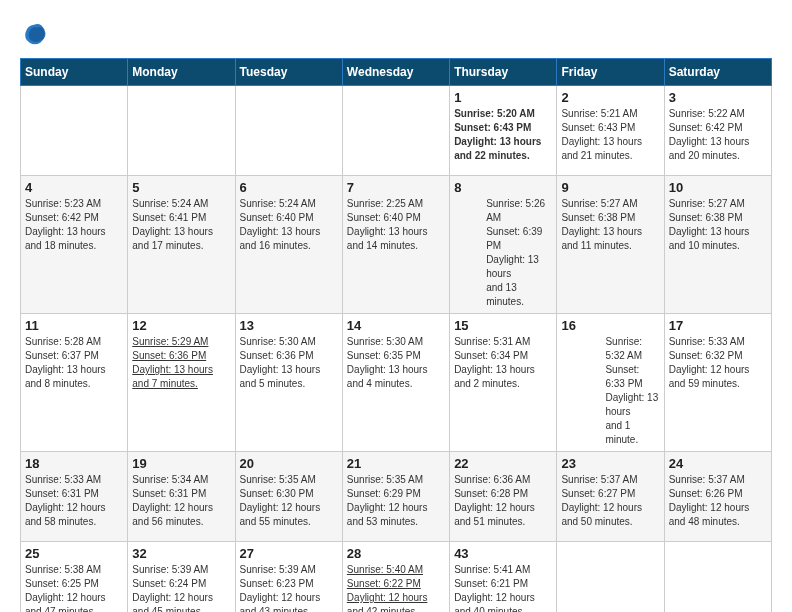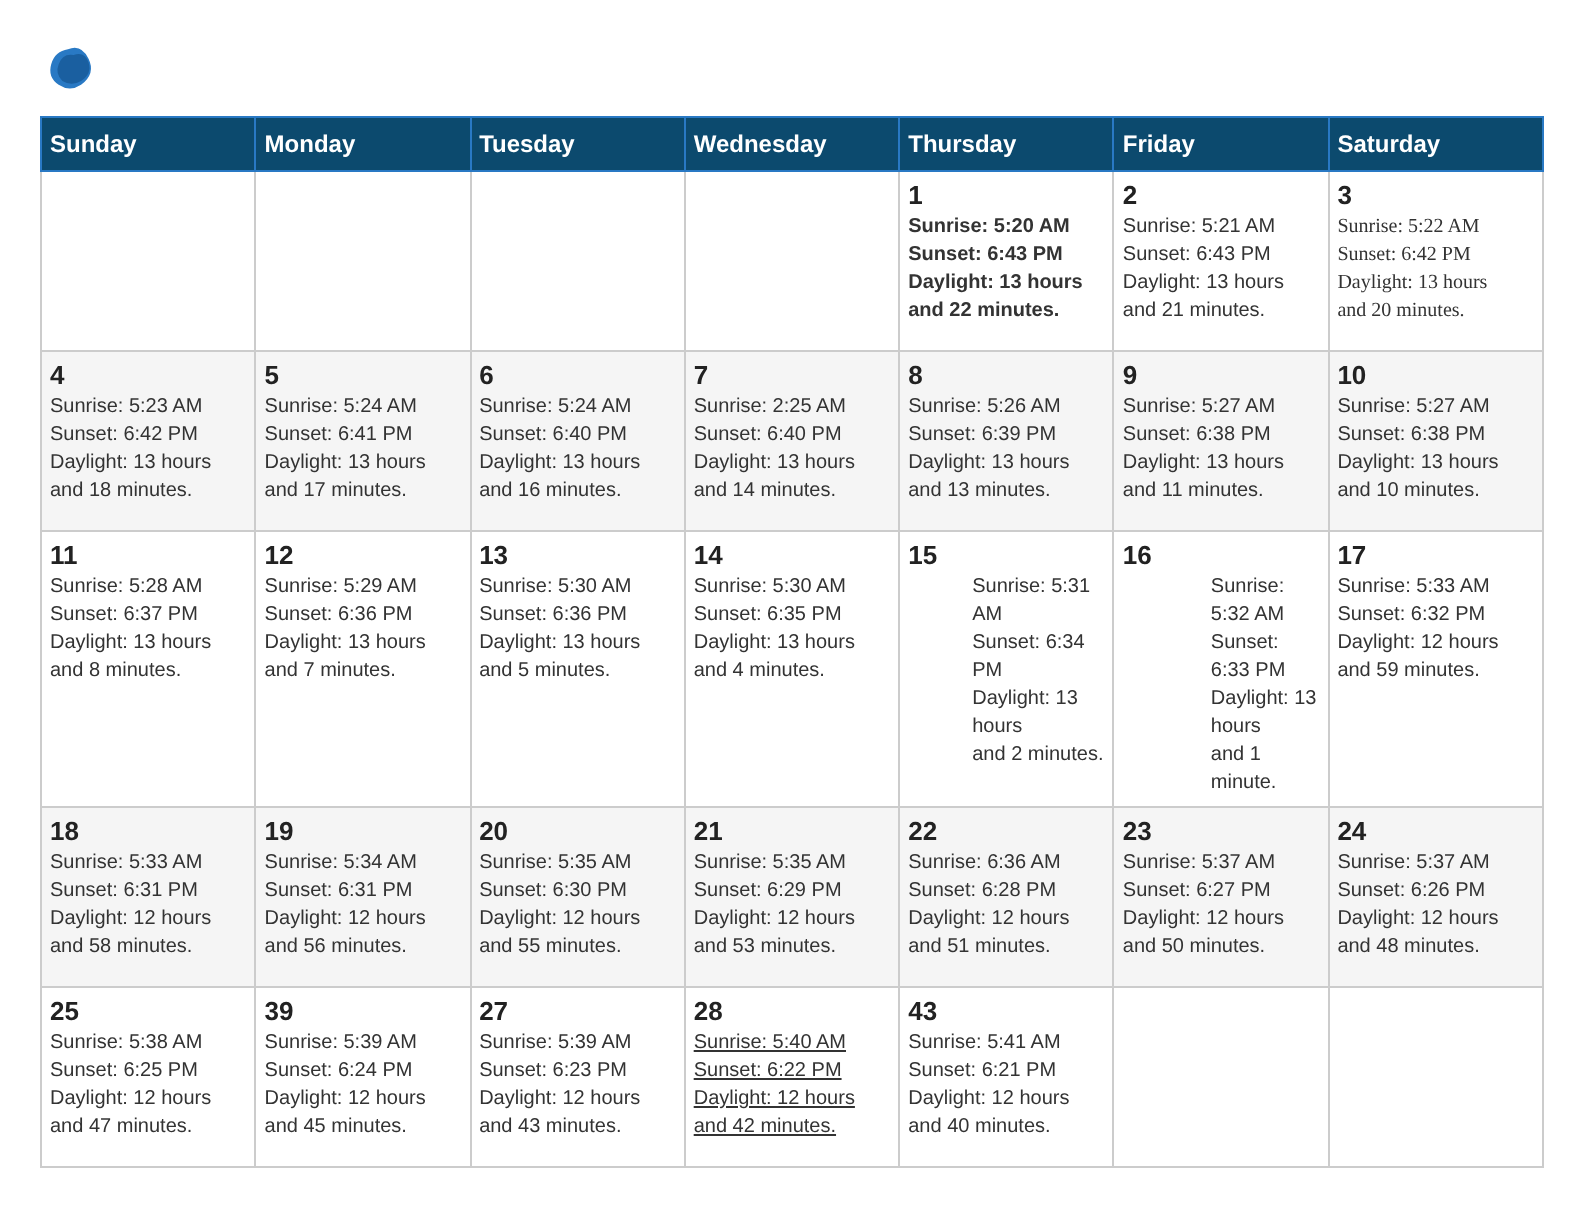"Sunrise: 5:22 AM" div.day-info { font-family: Liberation Serif, serif -> none }
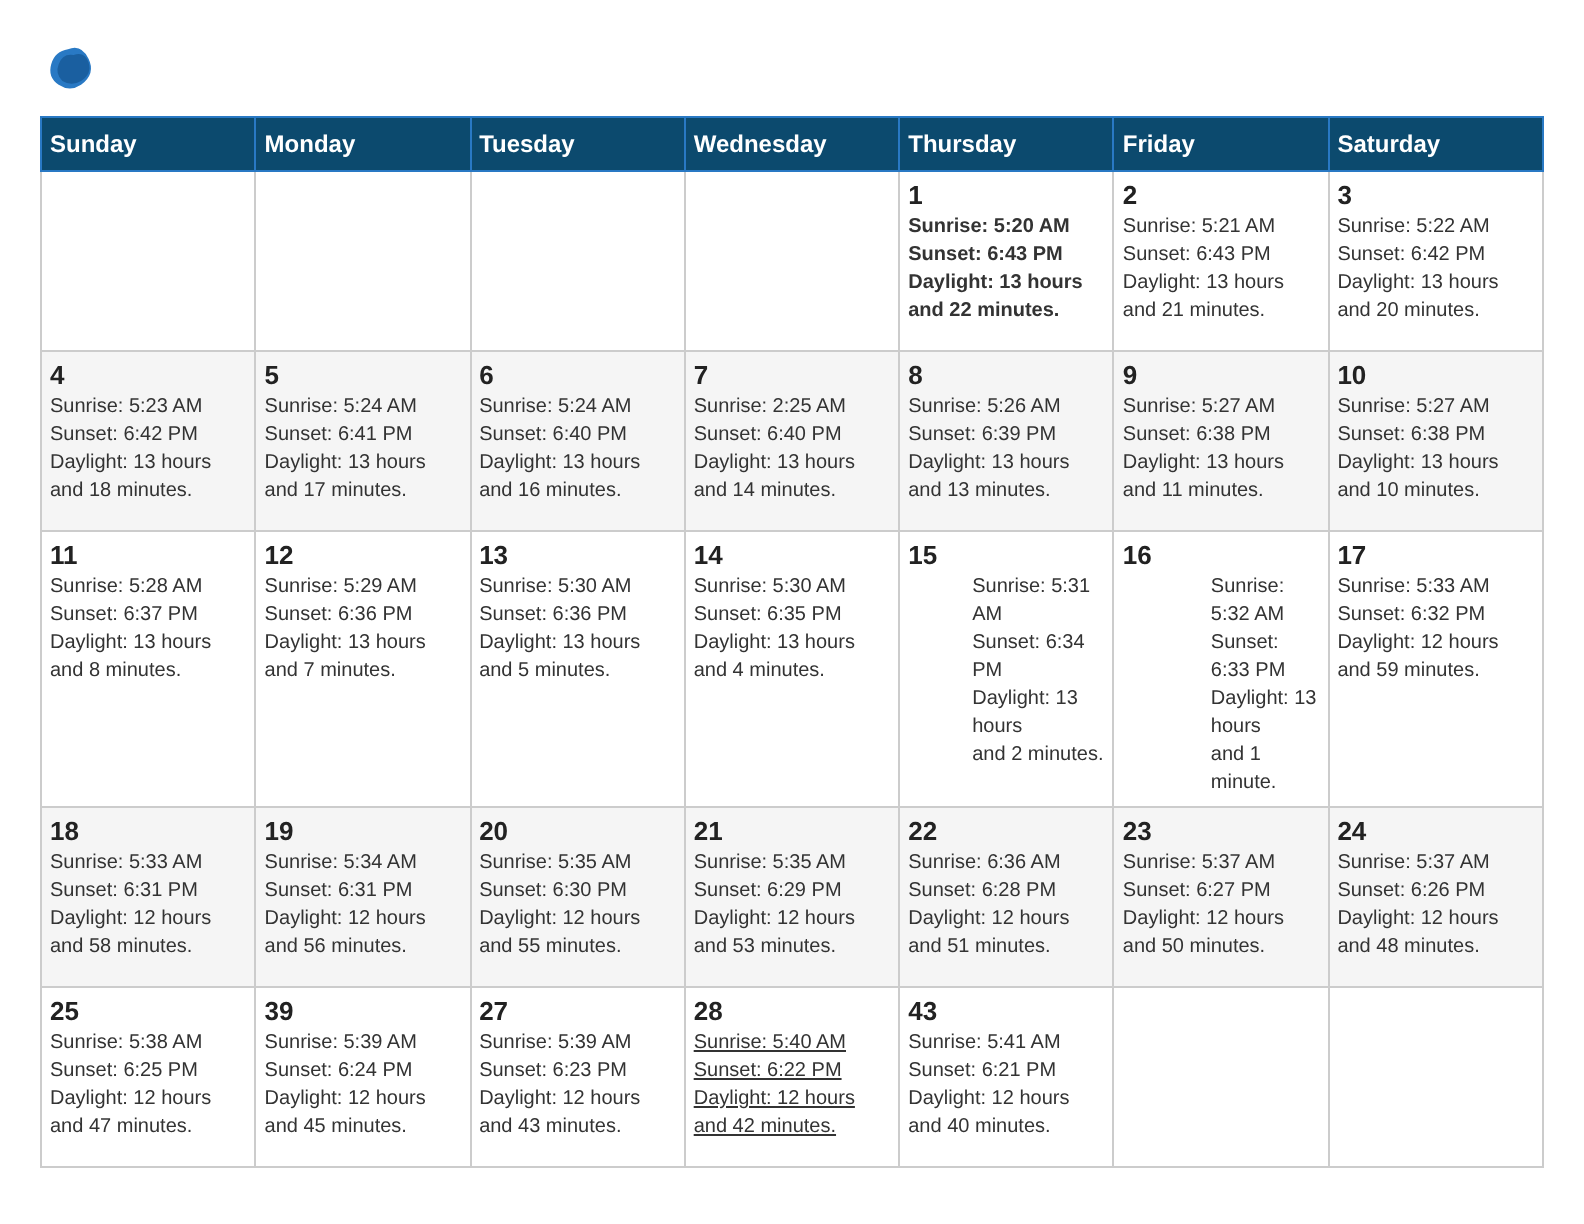"Sunrise: 5:26 AM" div.day-info { margin-left: none -> 32px }
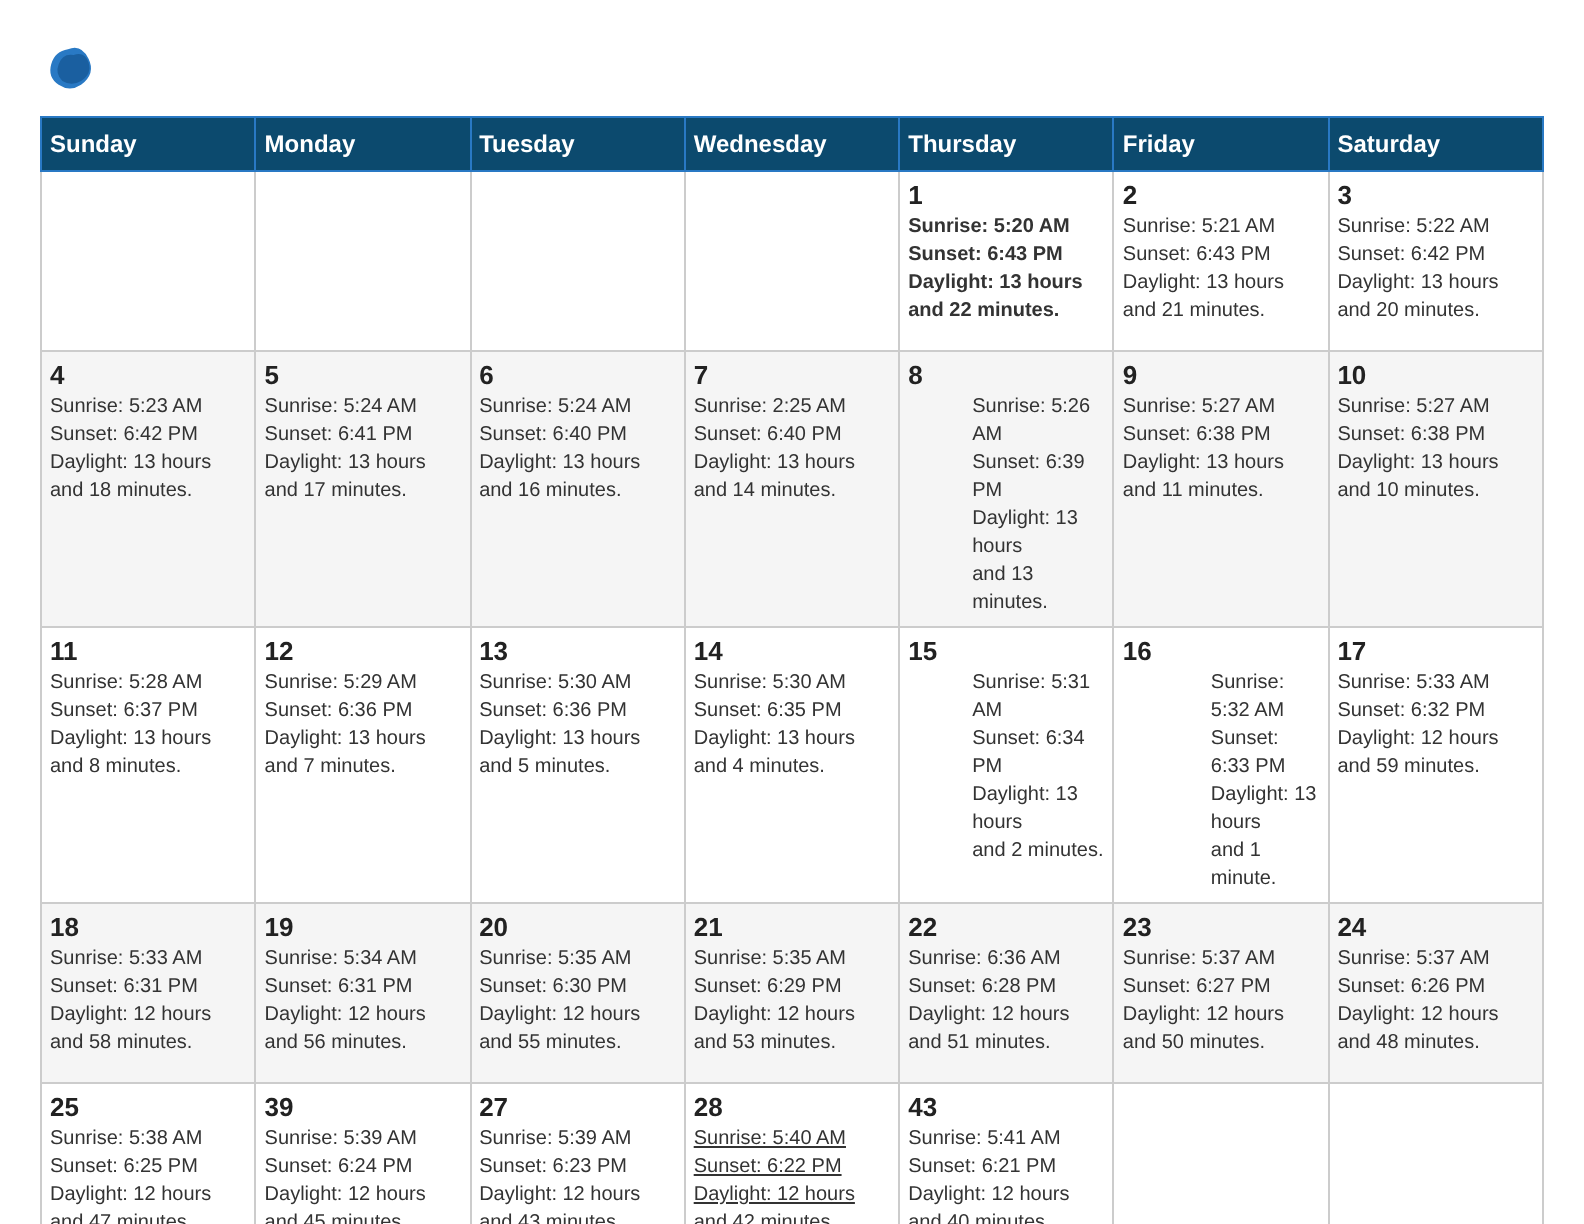"Sunrise: 5:29 AM" div.day-info { text-decoration: none -> underline }
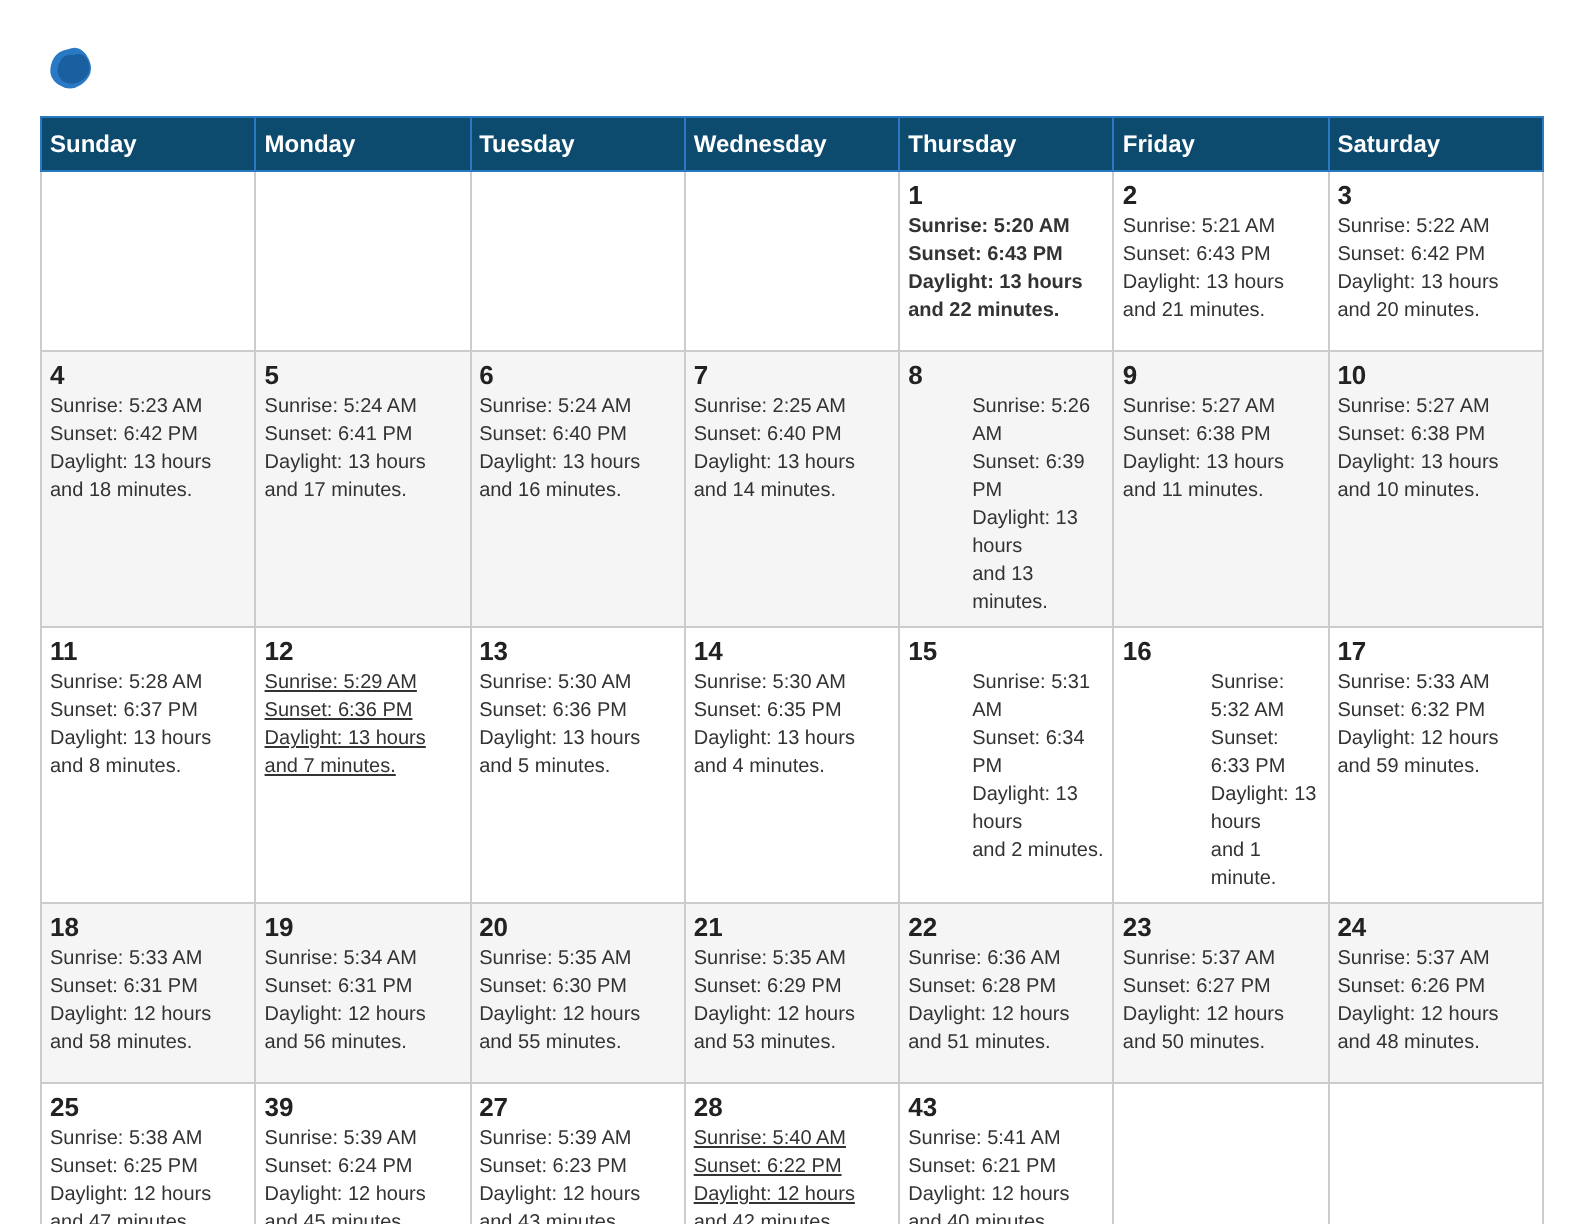"Sunrise: 5:31 AM" div.day-info { margin-left: 32px -> none }
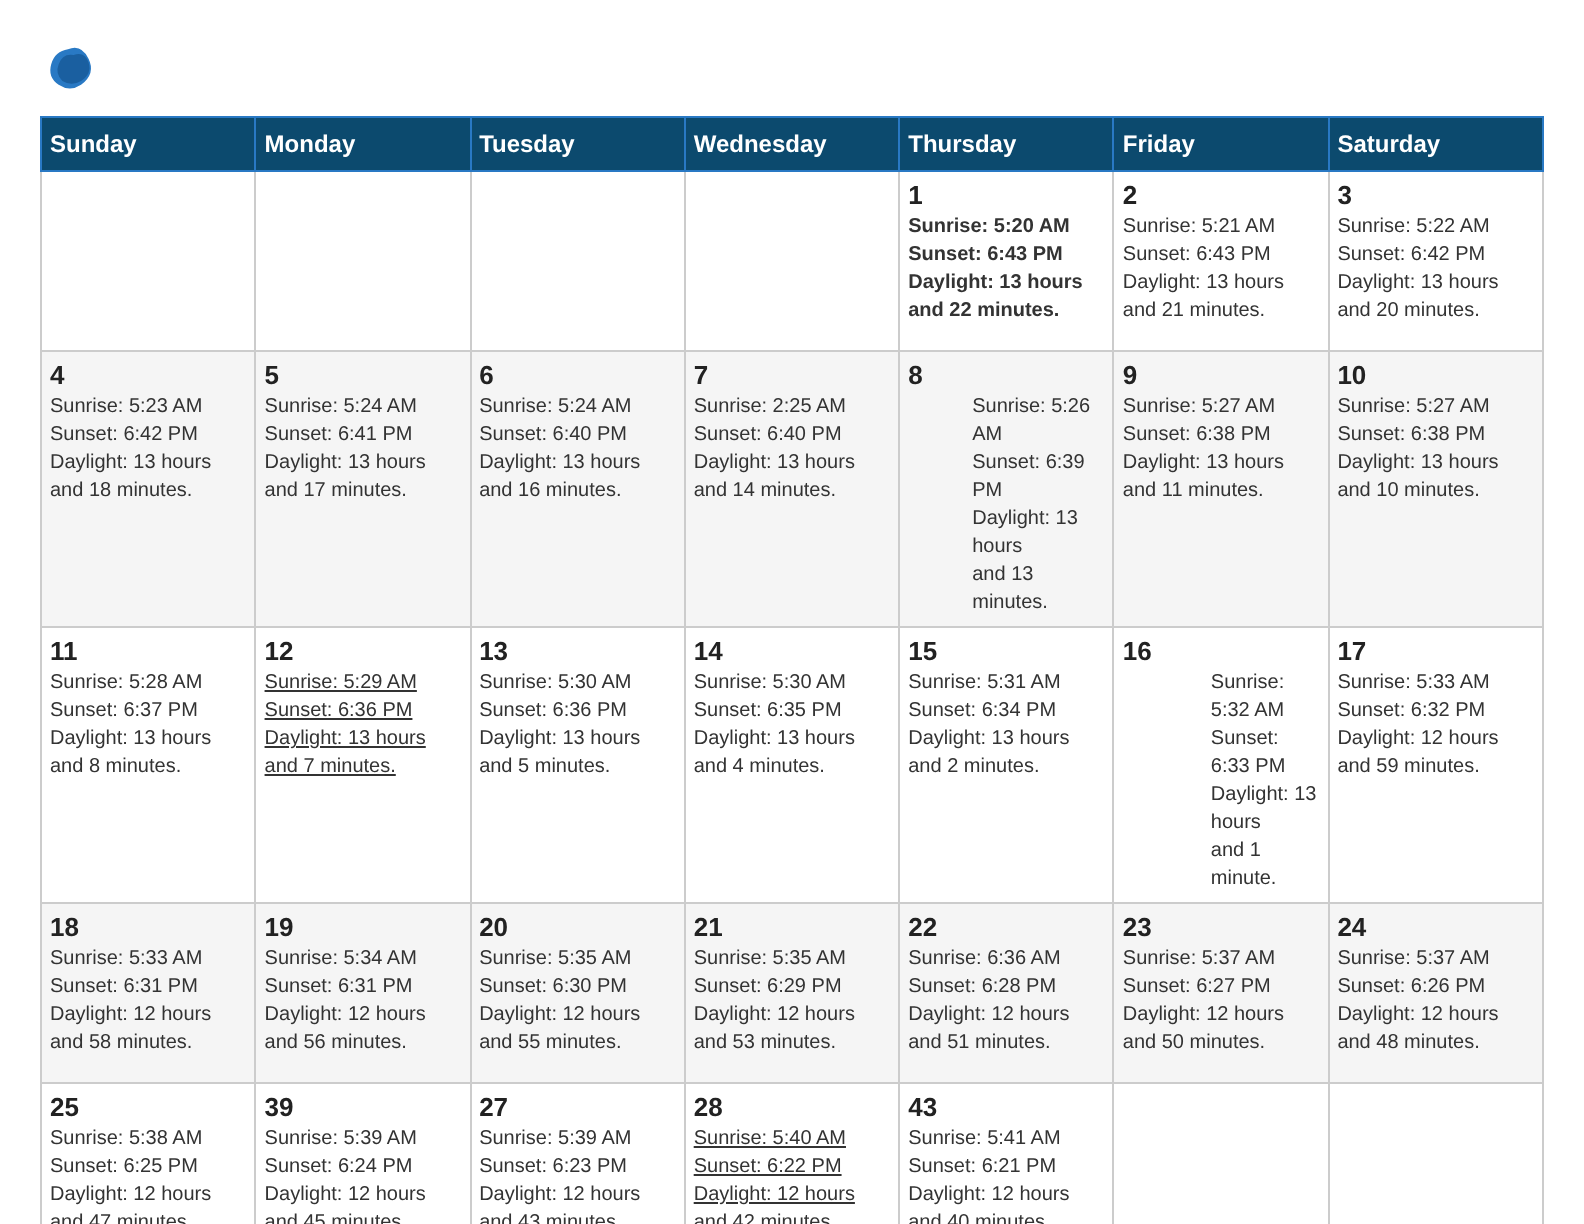"39" span.day-number { text: 39 -> 32 }
